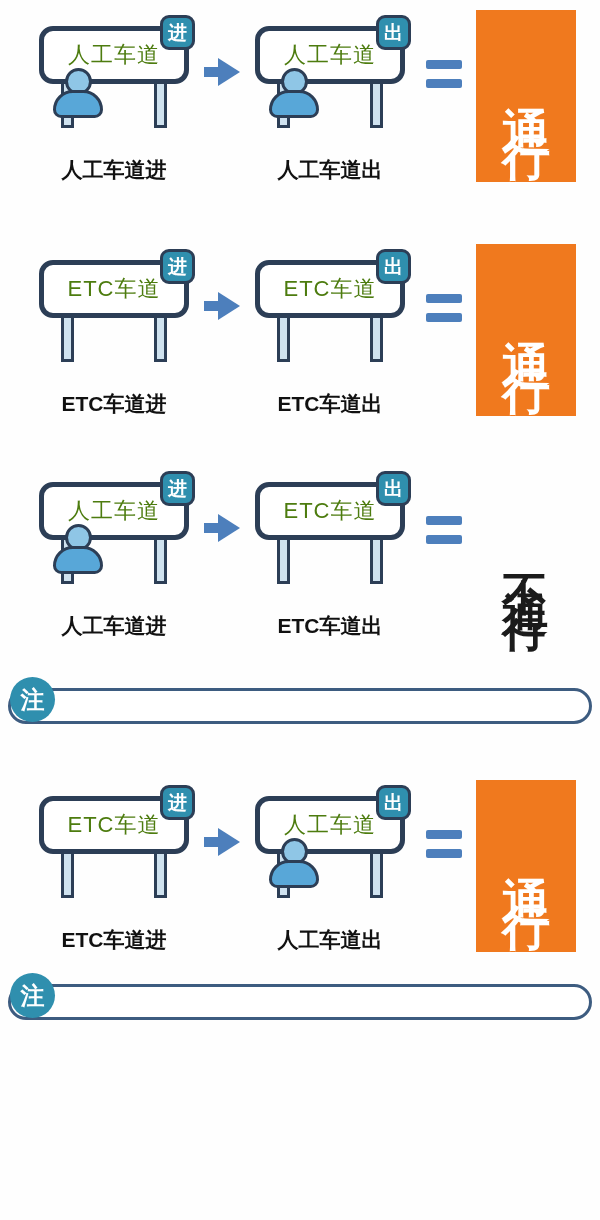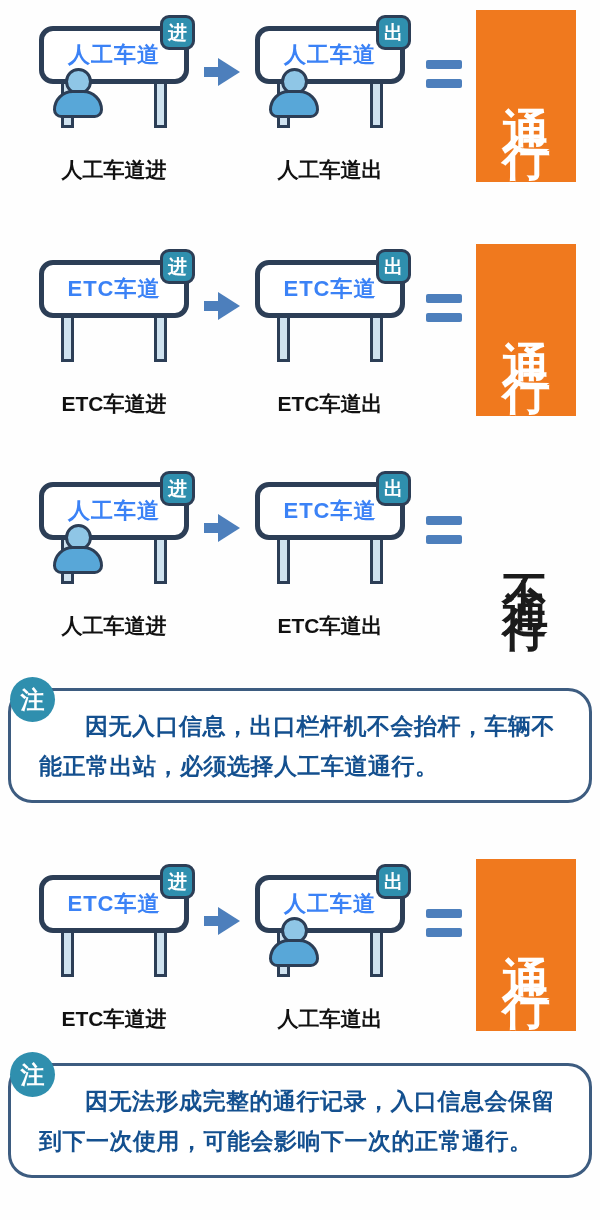"人工车道" .sign-text { color: #3b82f6 -> #4d7c0f; font-weight: bold -> normal }
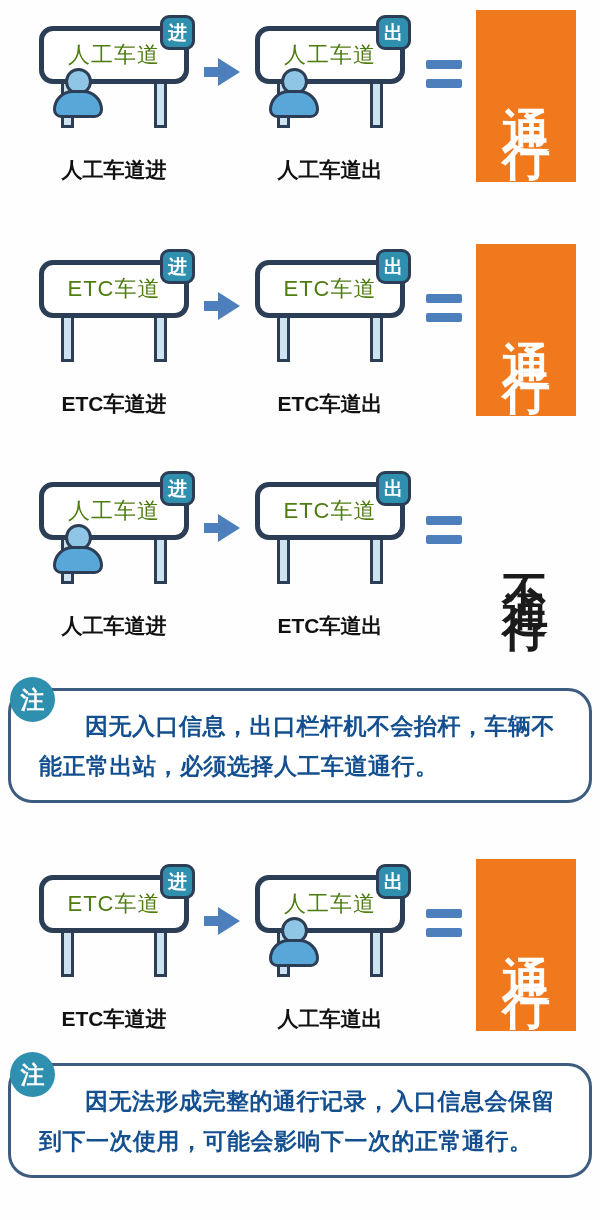"因无入口信息，出口栏杆机不会抬杆，车辆不能正常出站，必须选择人工车道通行。" div.note-text { html: <div>因无入口信息，出口栏杆机不会抬杆，车辆不能正常出站，必须选择人工车道通行。</div> -> none }
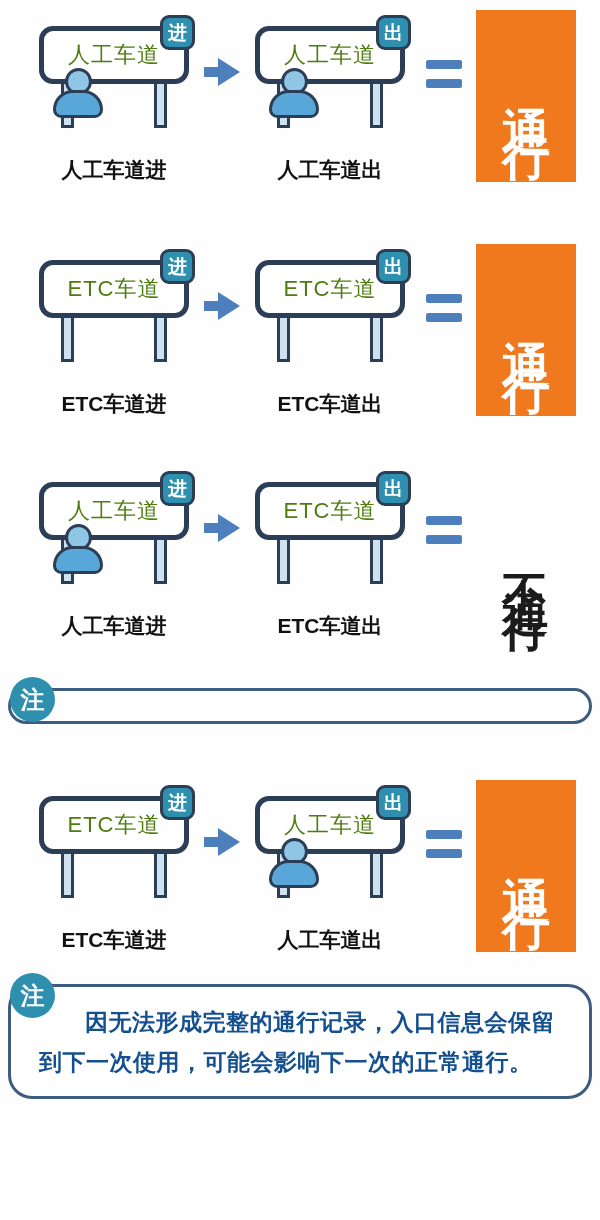"因无法形成完整的通行记录，入口信息会保留到下一次使用，可能会影响下一次的正常通行" div.note-text { html: <div>因无法形成完整的通行记录，入口信息会保留到下一次使用，可能会影响下一次的正常通行。</div> -> none }
